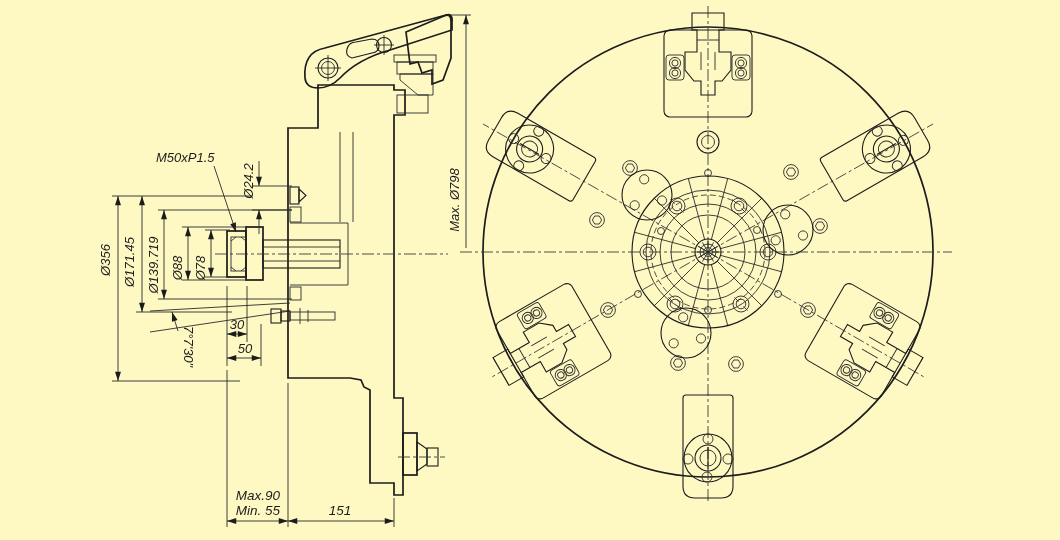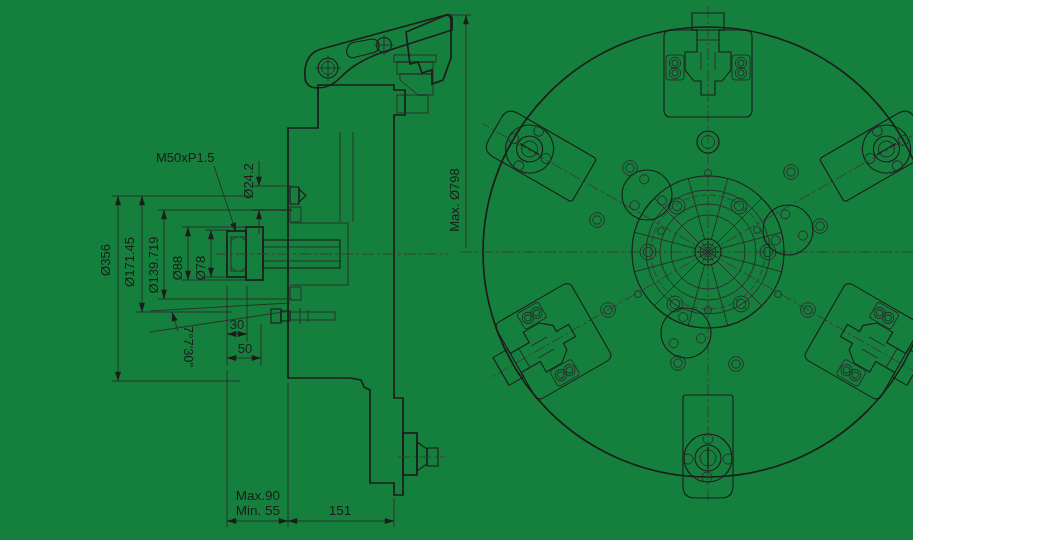"M50xP1.5" .canvas { background: #15803d -> #fef9c3; font-style: none -> italic; width: 913px -> 1060px }
